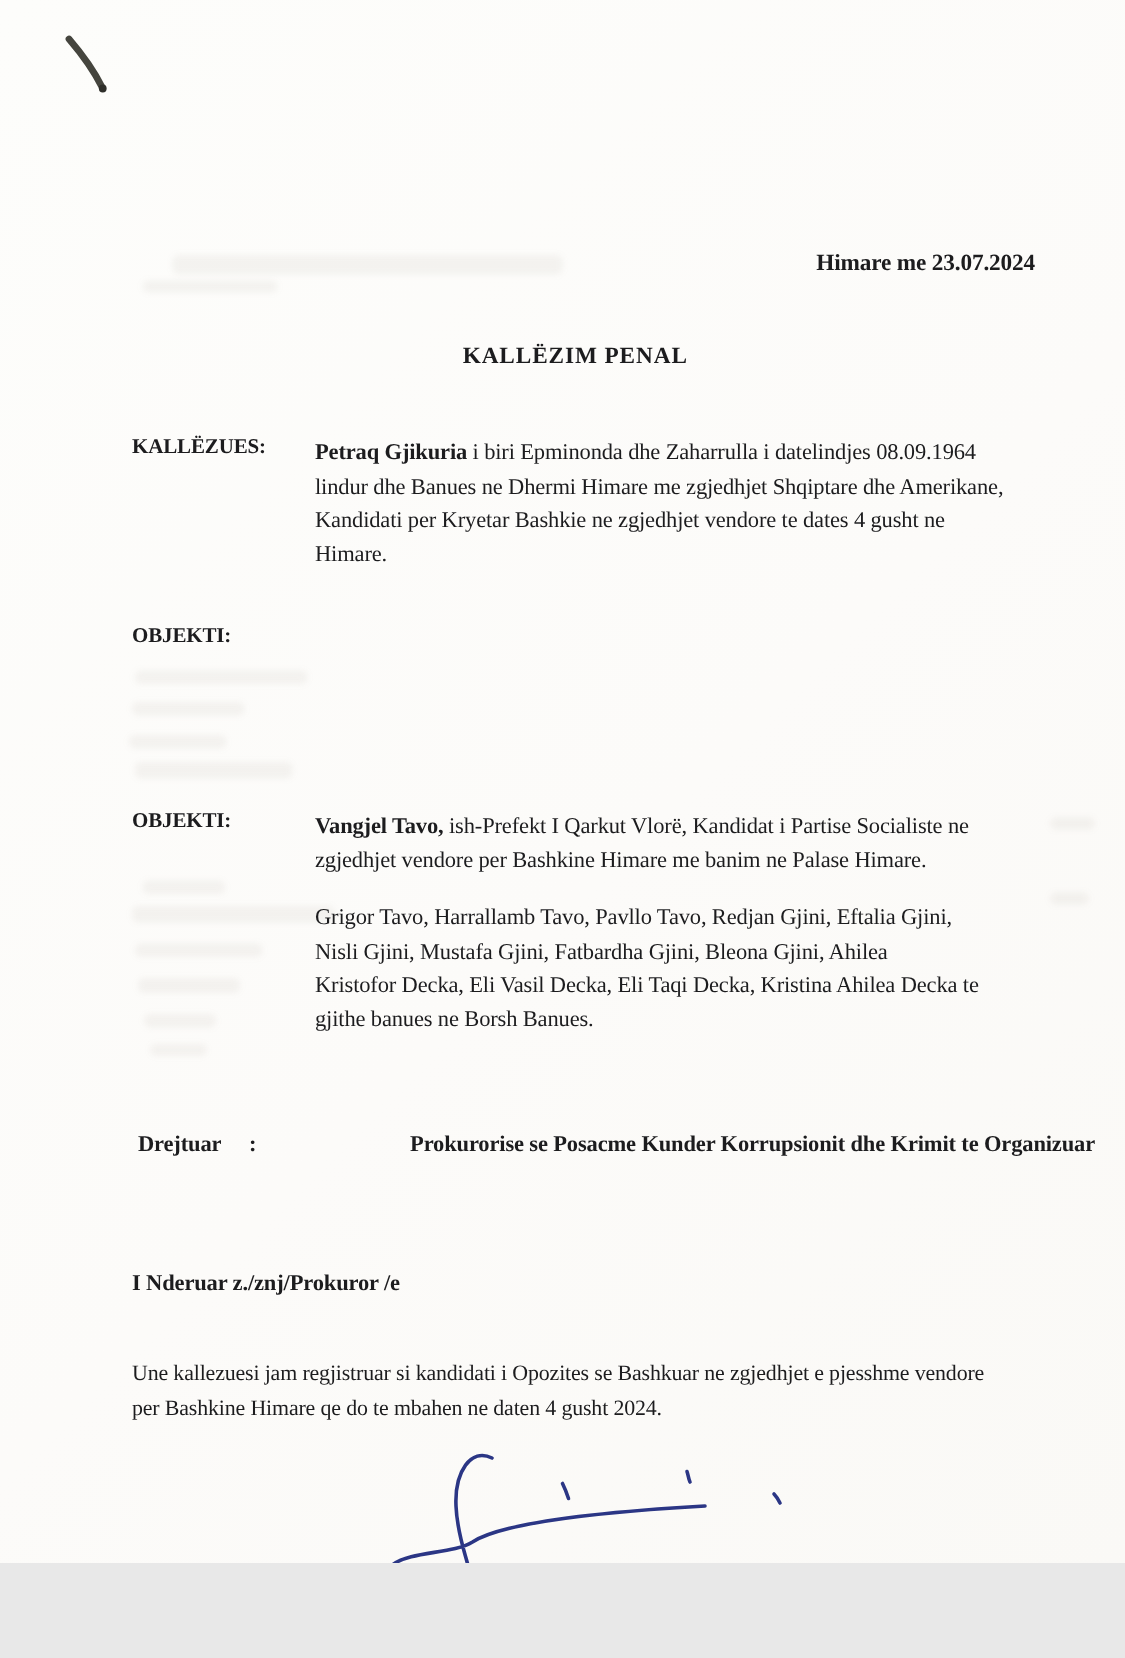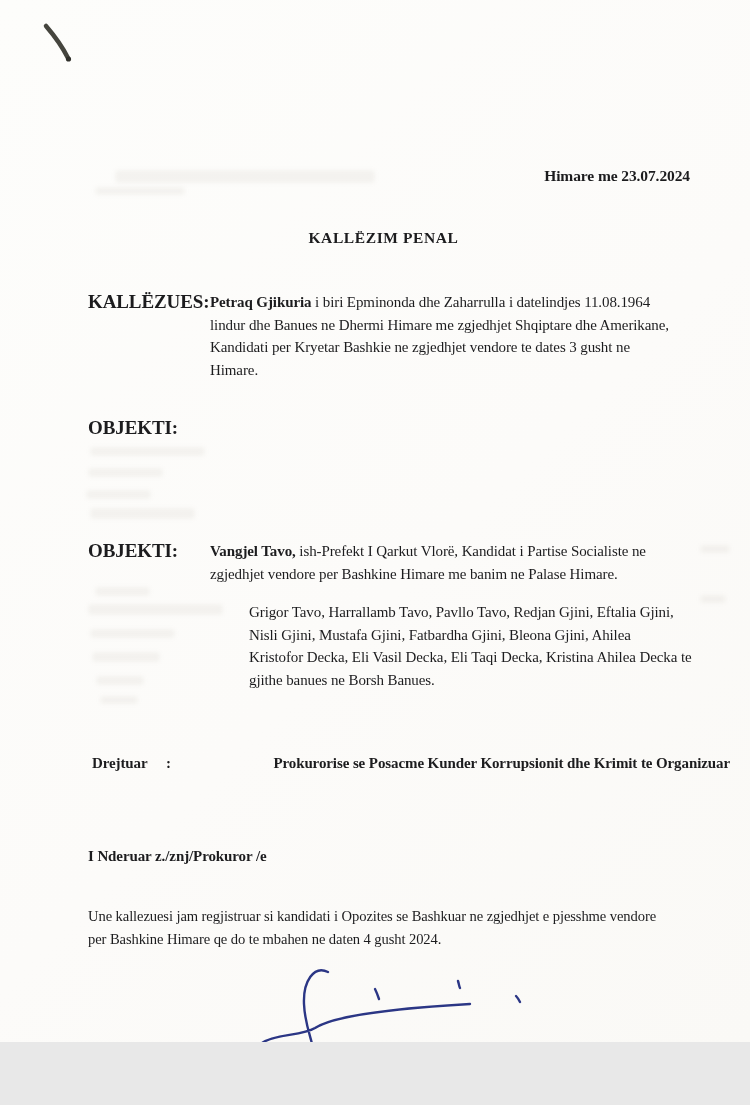"KALLËZUES:" .sec-label { font-size: 19px -> 14px }
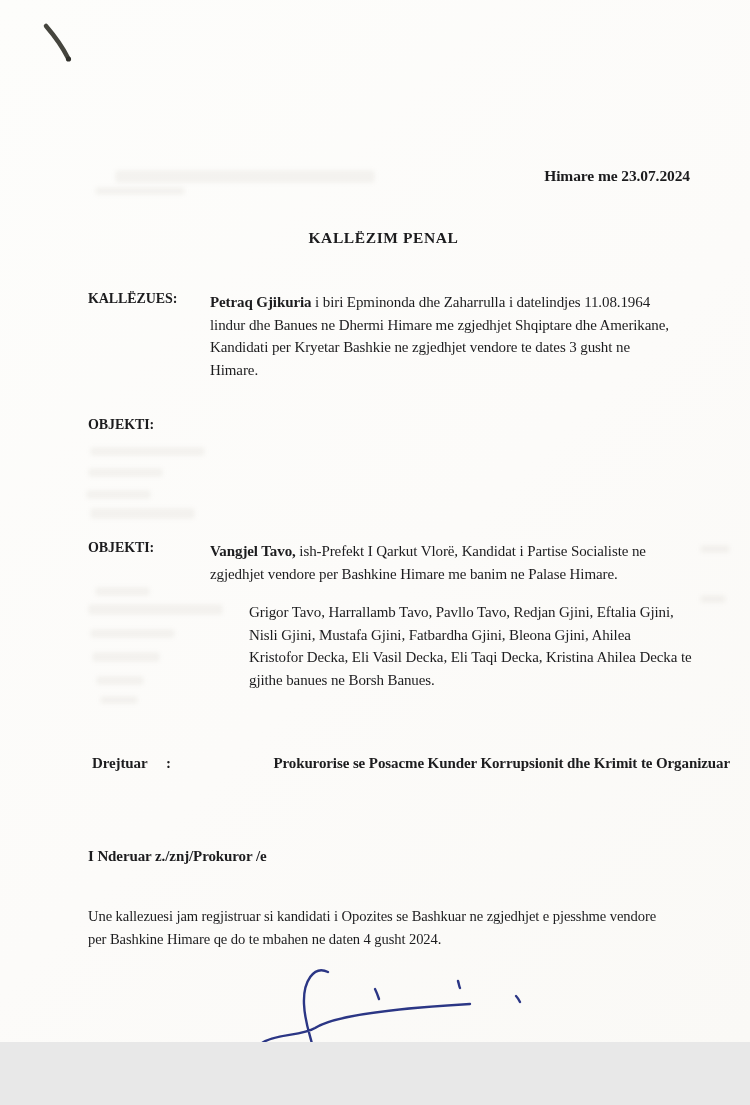"i biri Epminonda dhe Zaharrulla" span { text: 11.08.1964 -> 08.09.1964 }
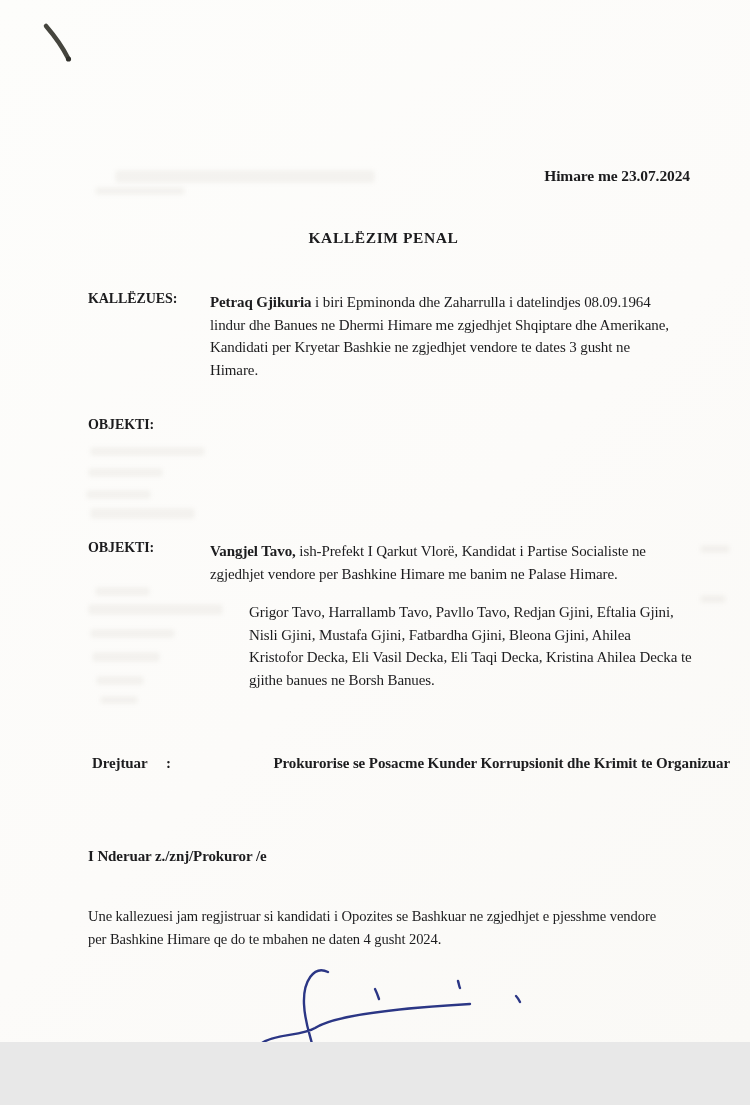"Kandidati per Kryetar Bashkie ne" div { text: 3 -> 4 }
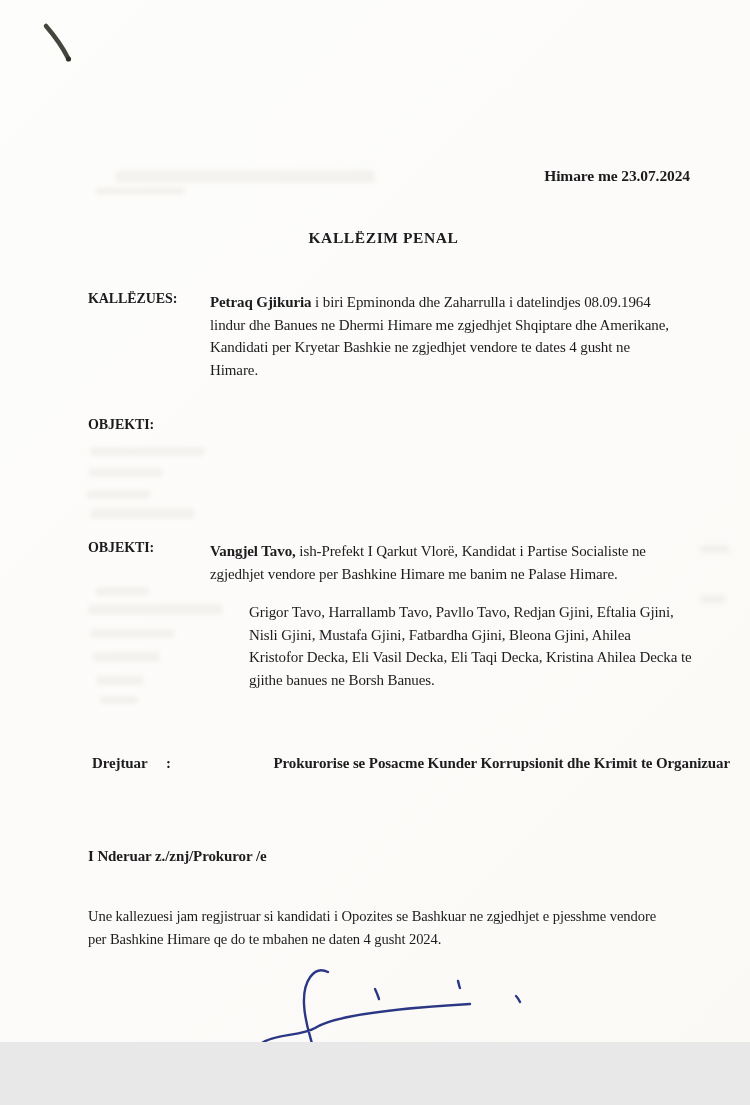"Grigor Tavo, Harrallamb Tavo, Pavllo" .accused .sec-body { margin-left: 39px -> none }
